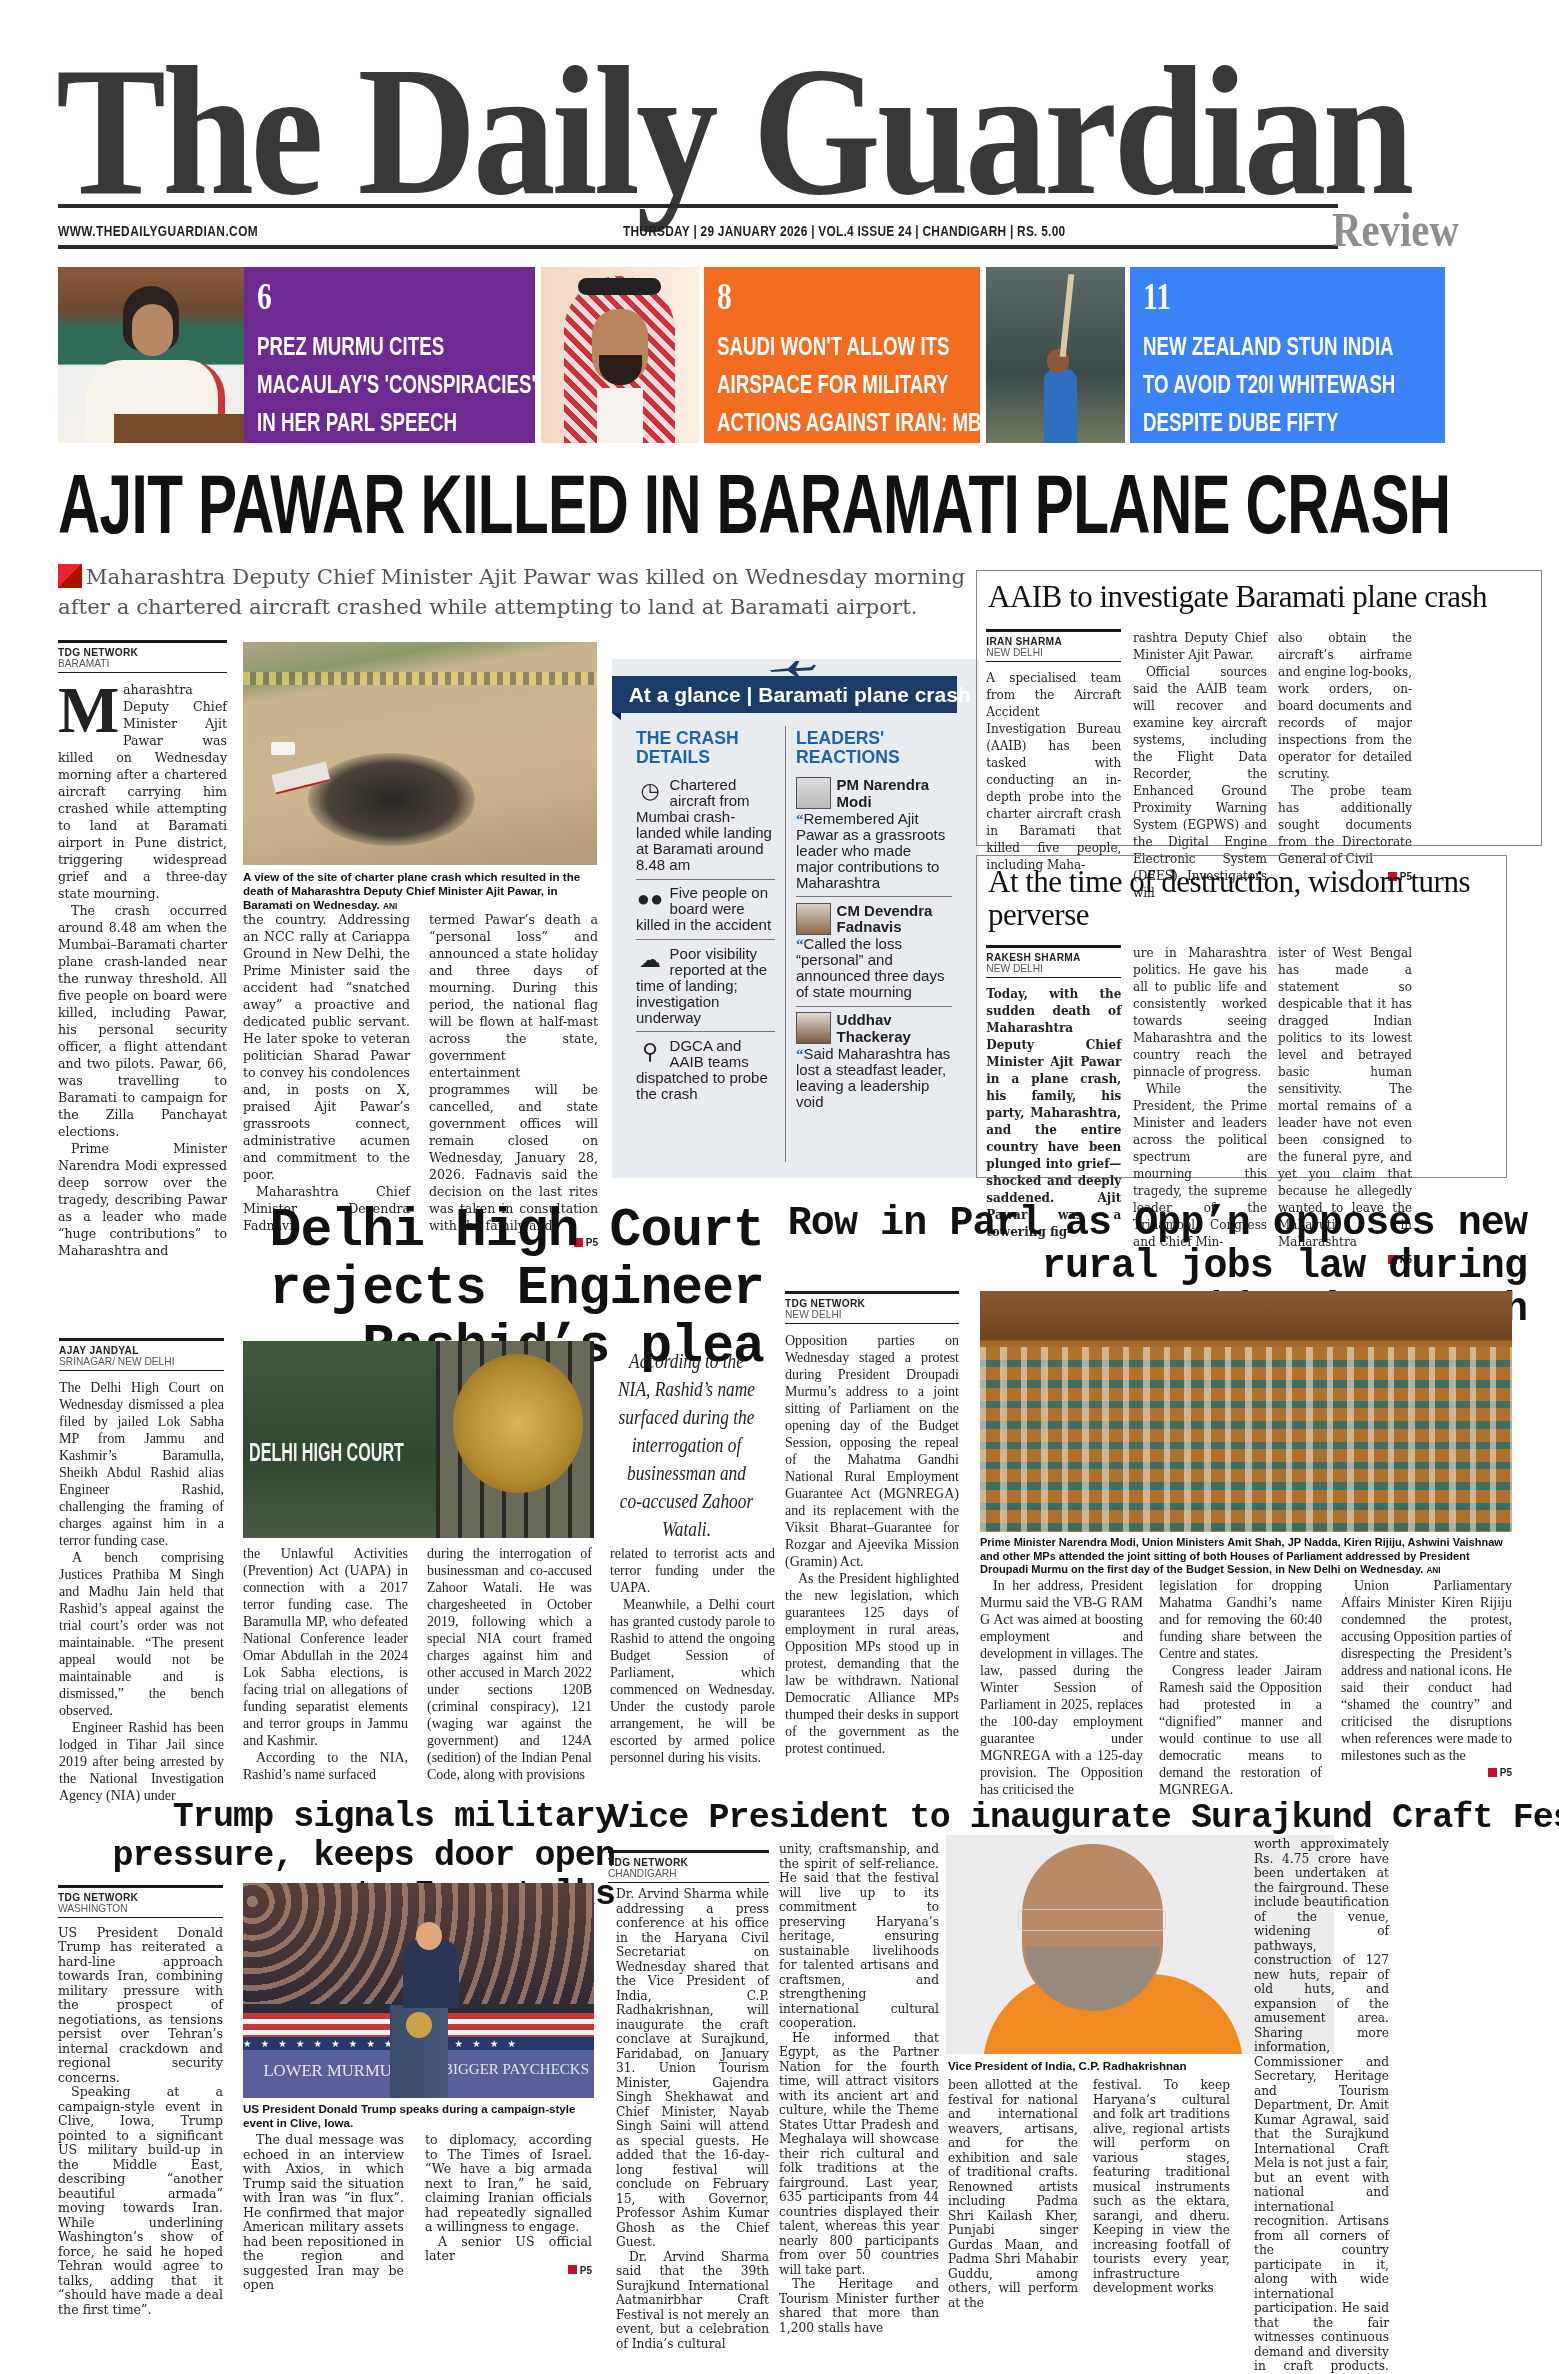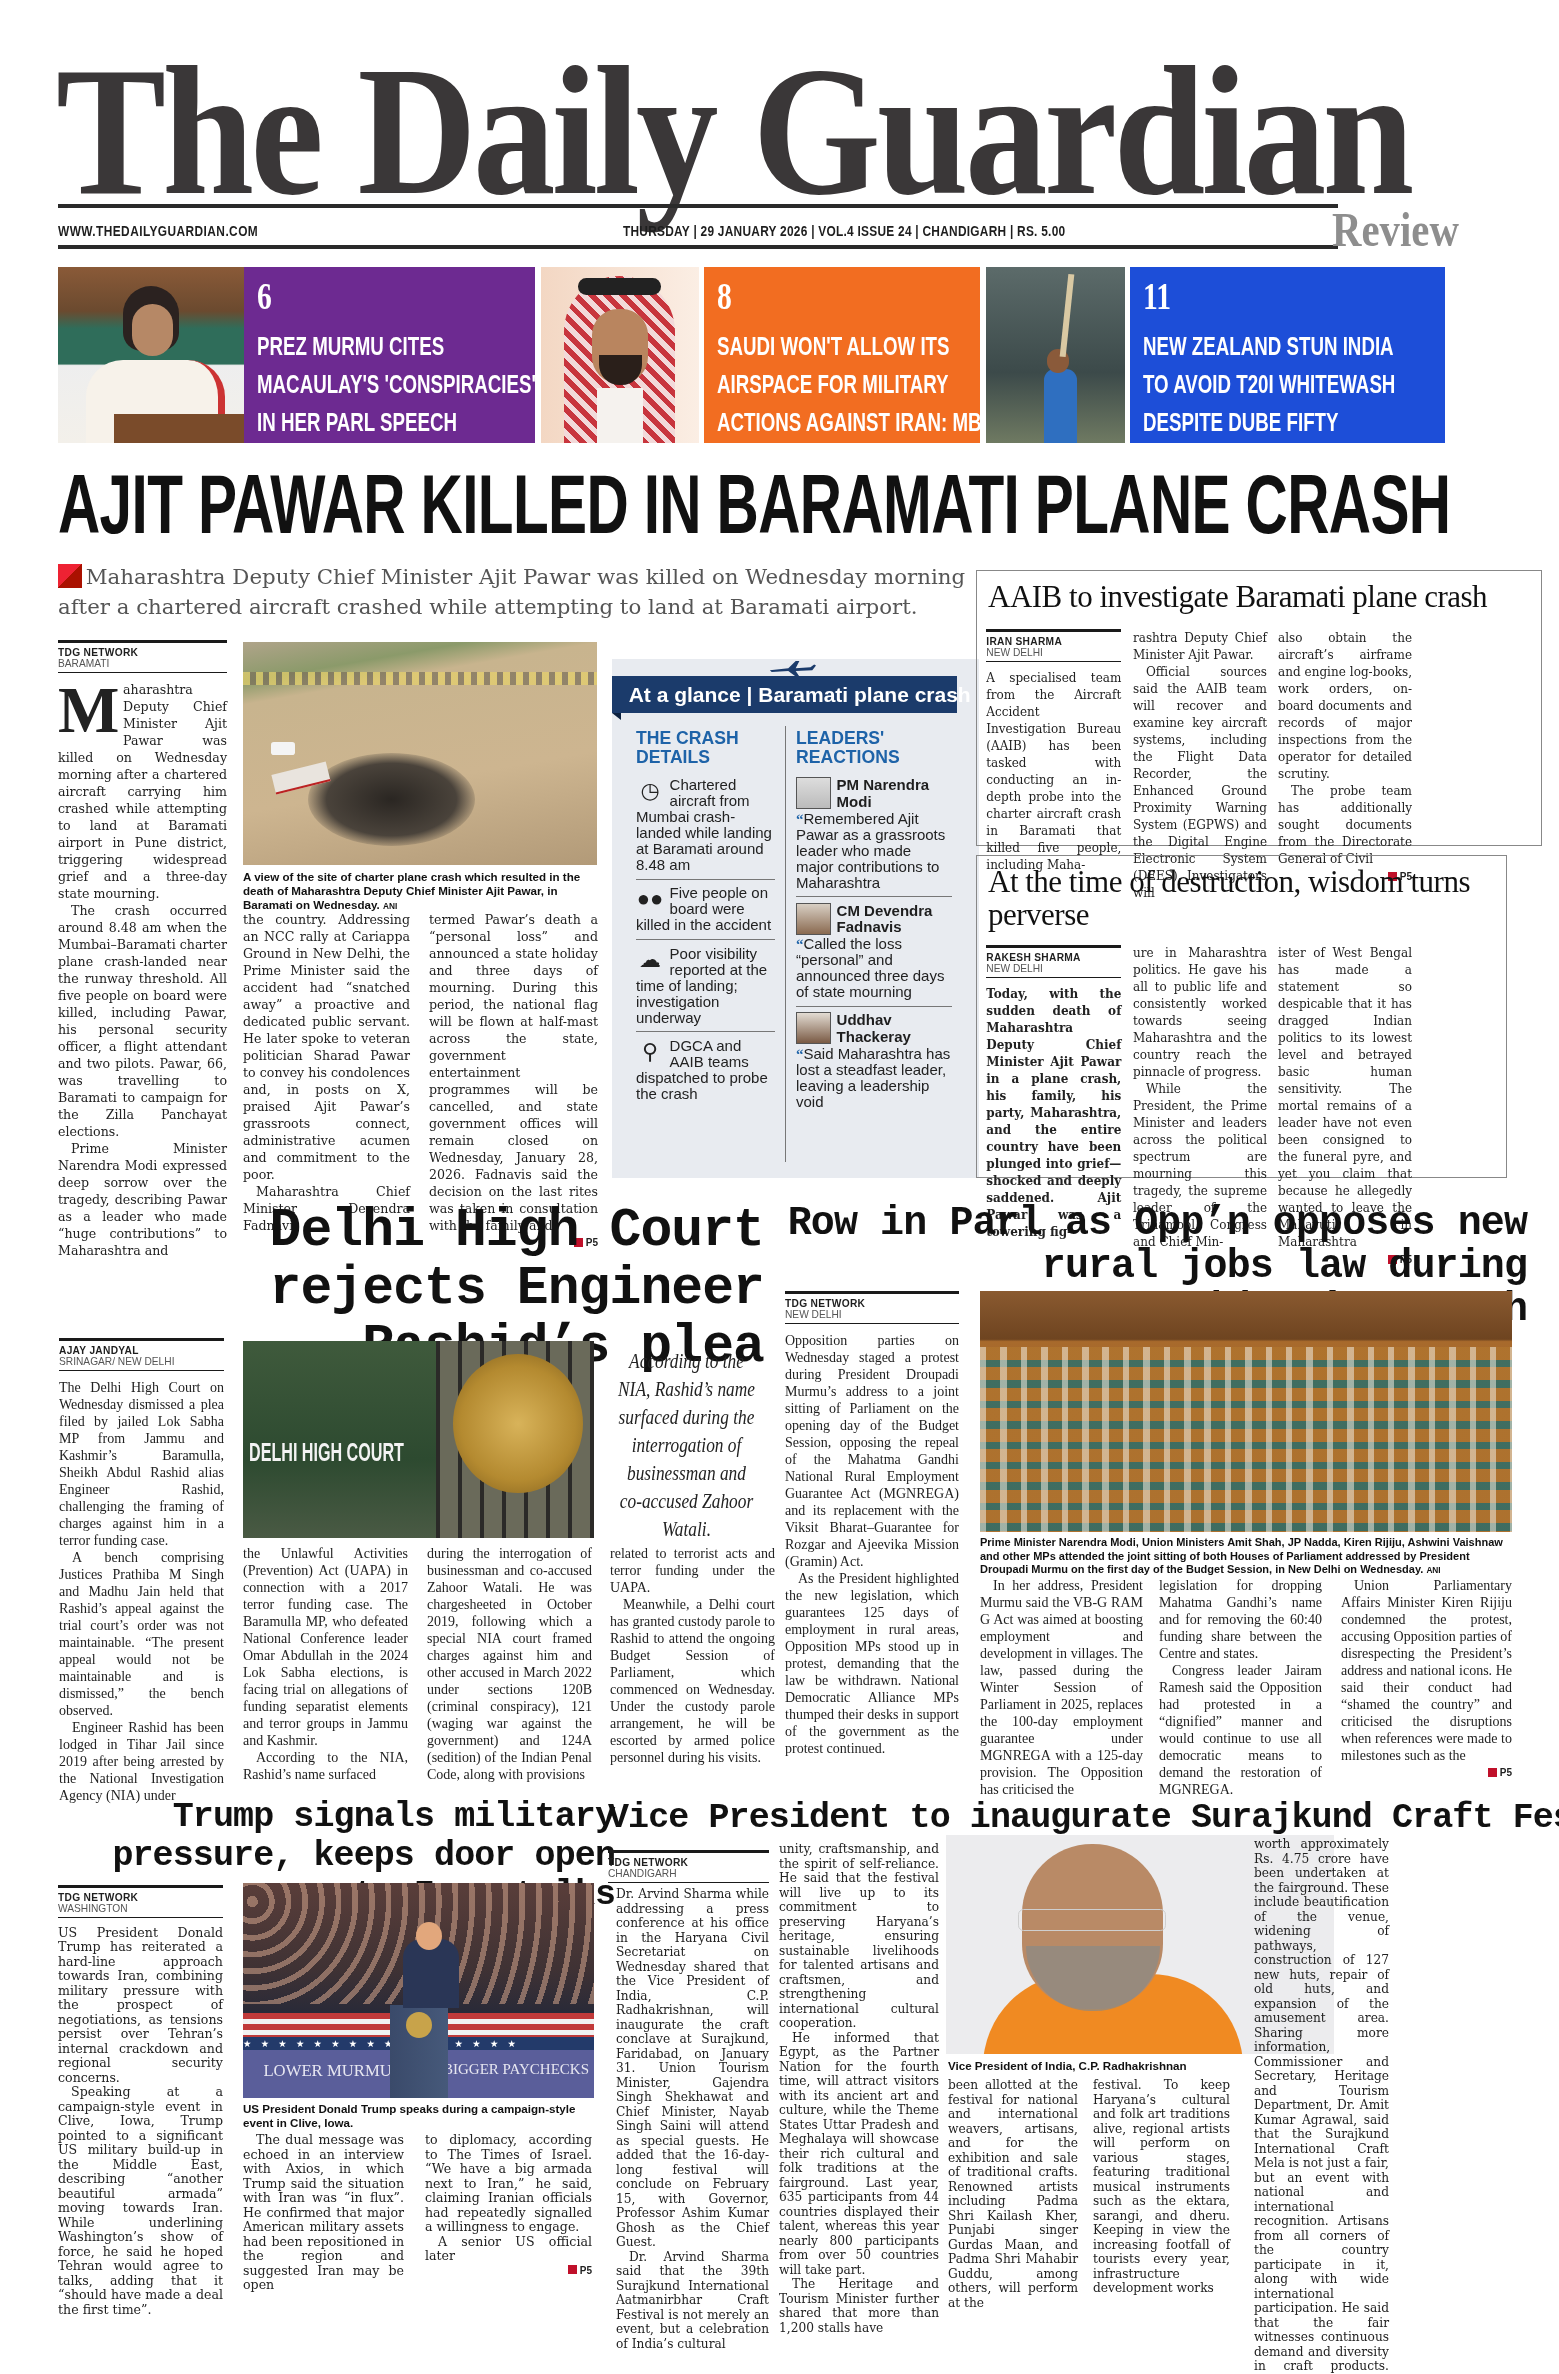"11" div.teaser-box { background: #1d4ed8 -> #3b82f6 }
